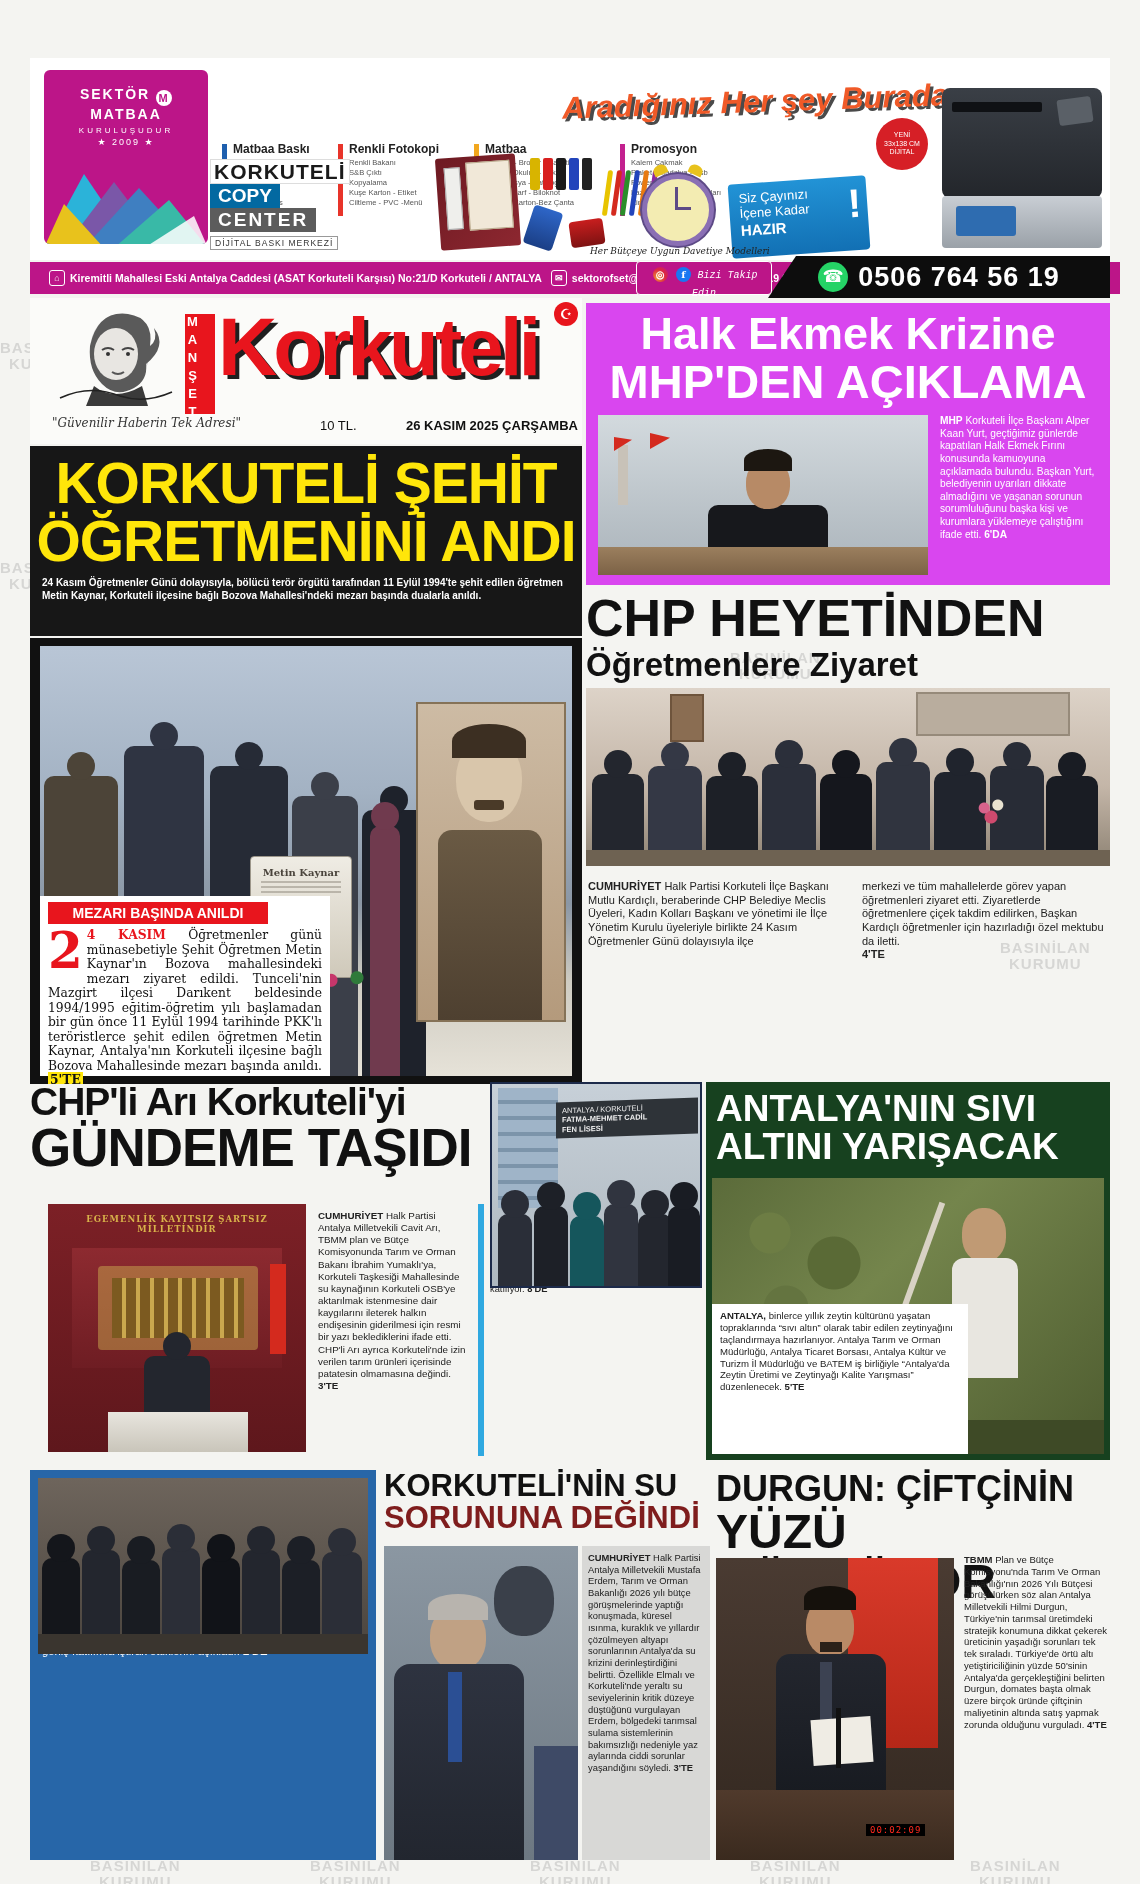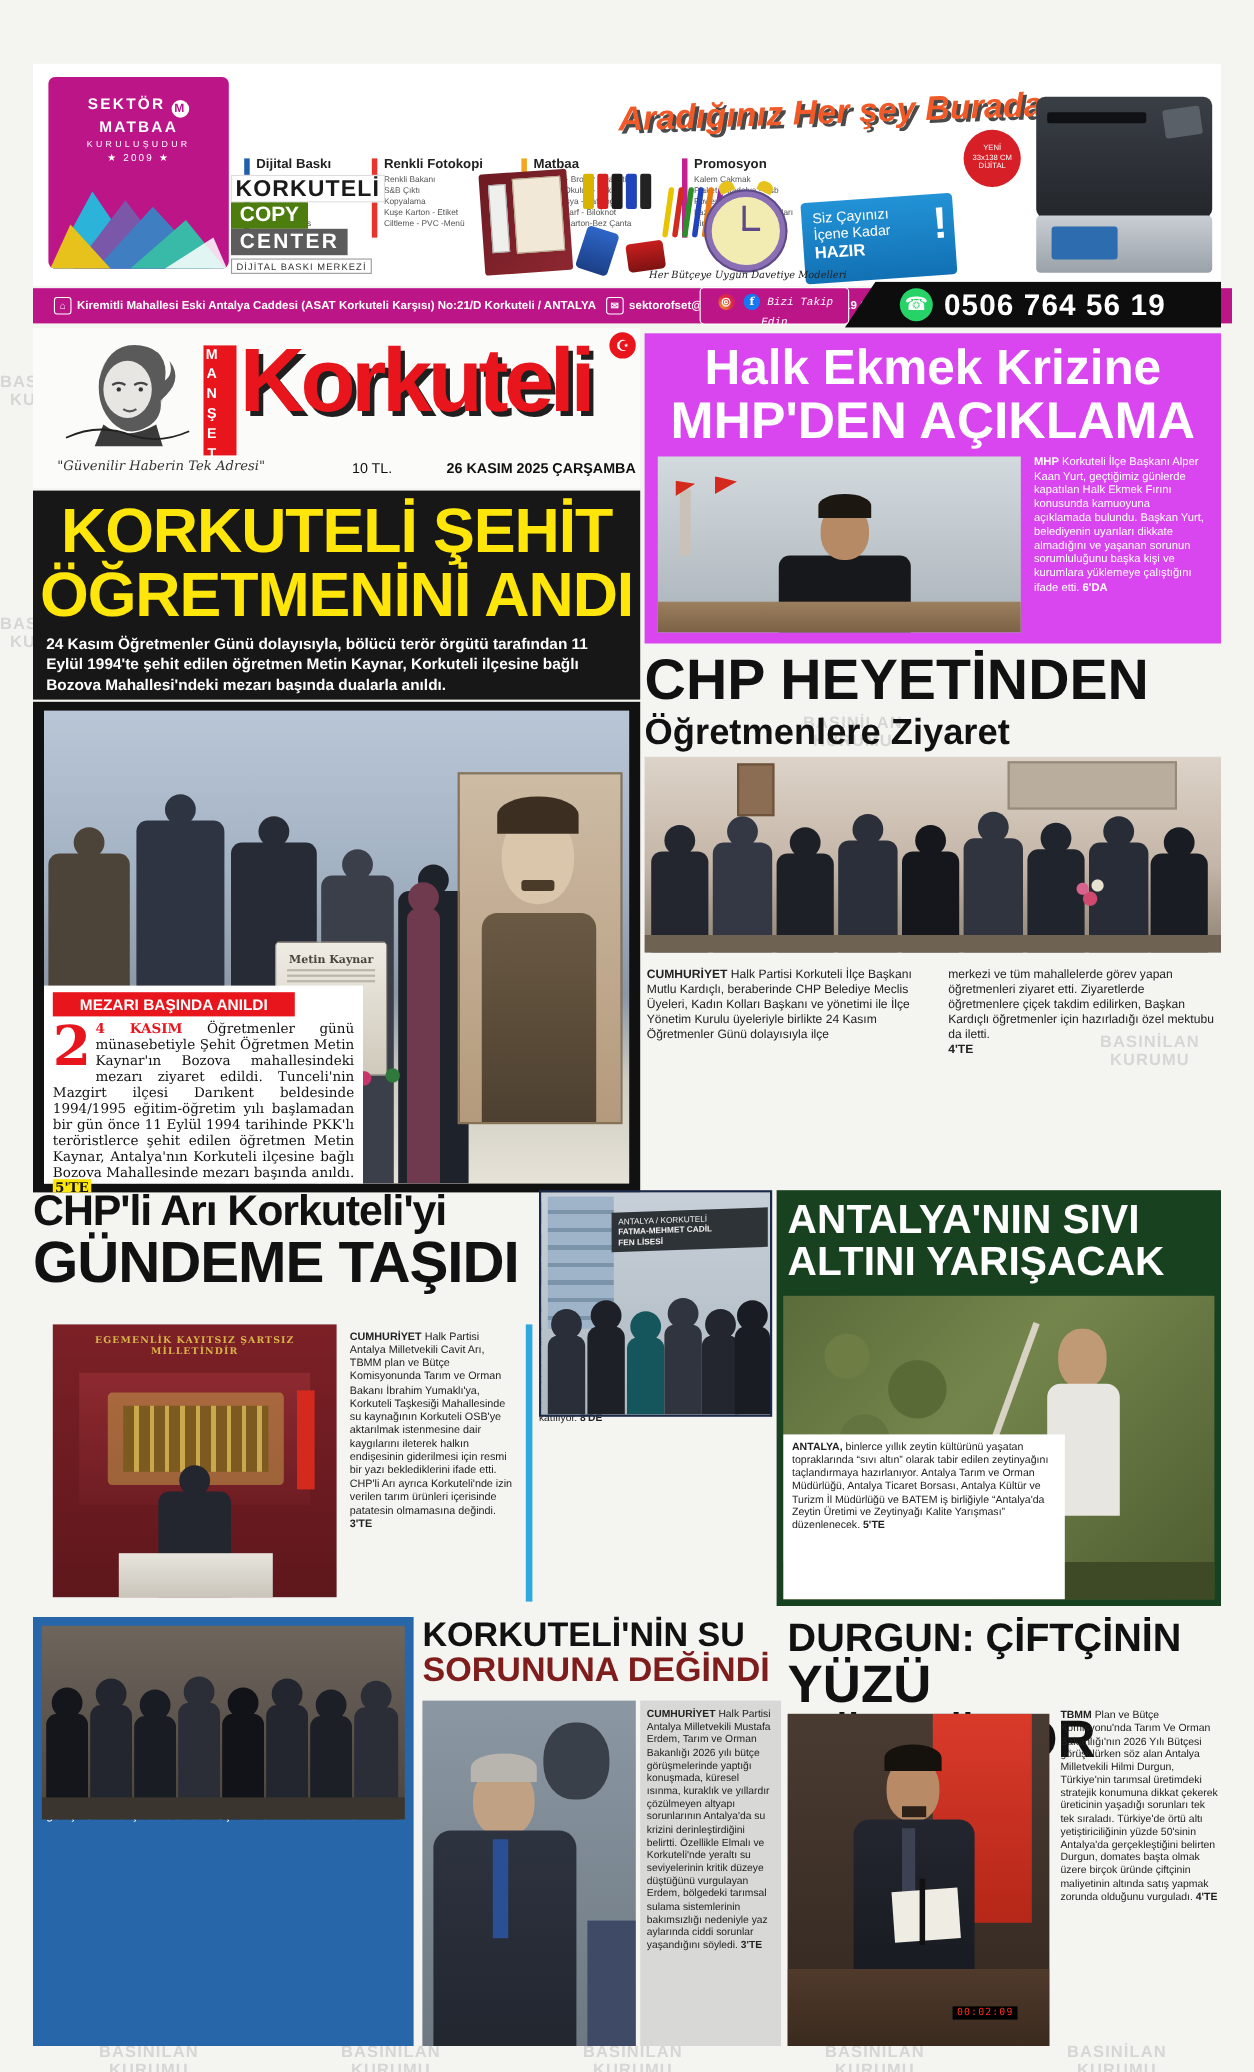"Dijital Baskı" div.svcTitle { text: Dijital -> Matbaa }
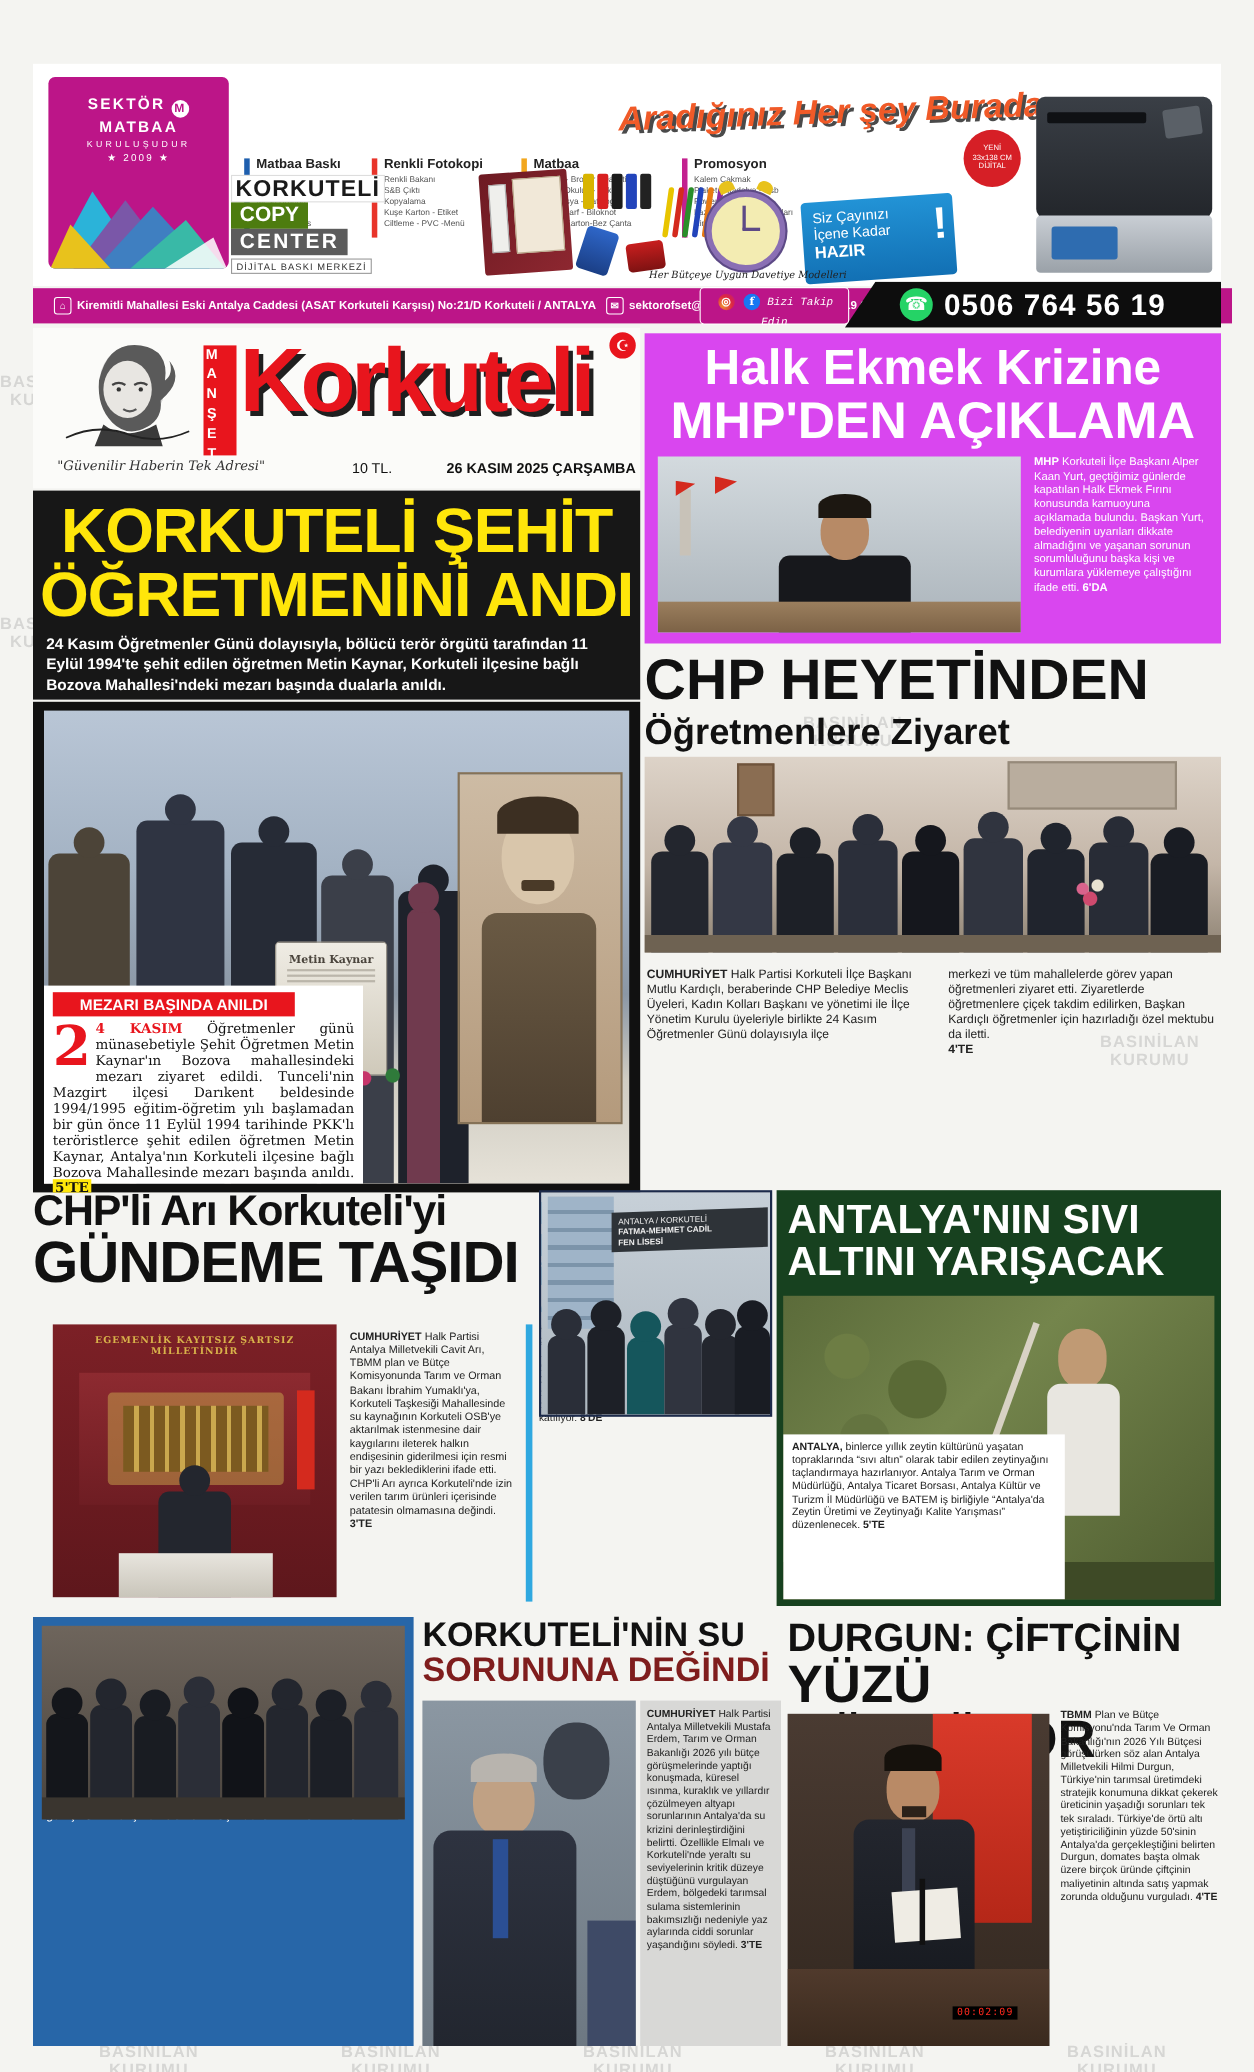"COPY" .ccL2 { background: #4d7c0f -> #0369a1 }
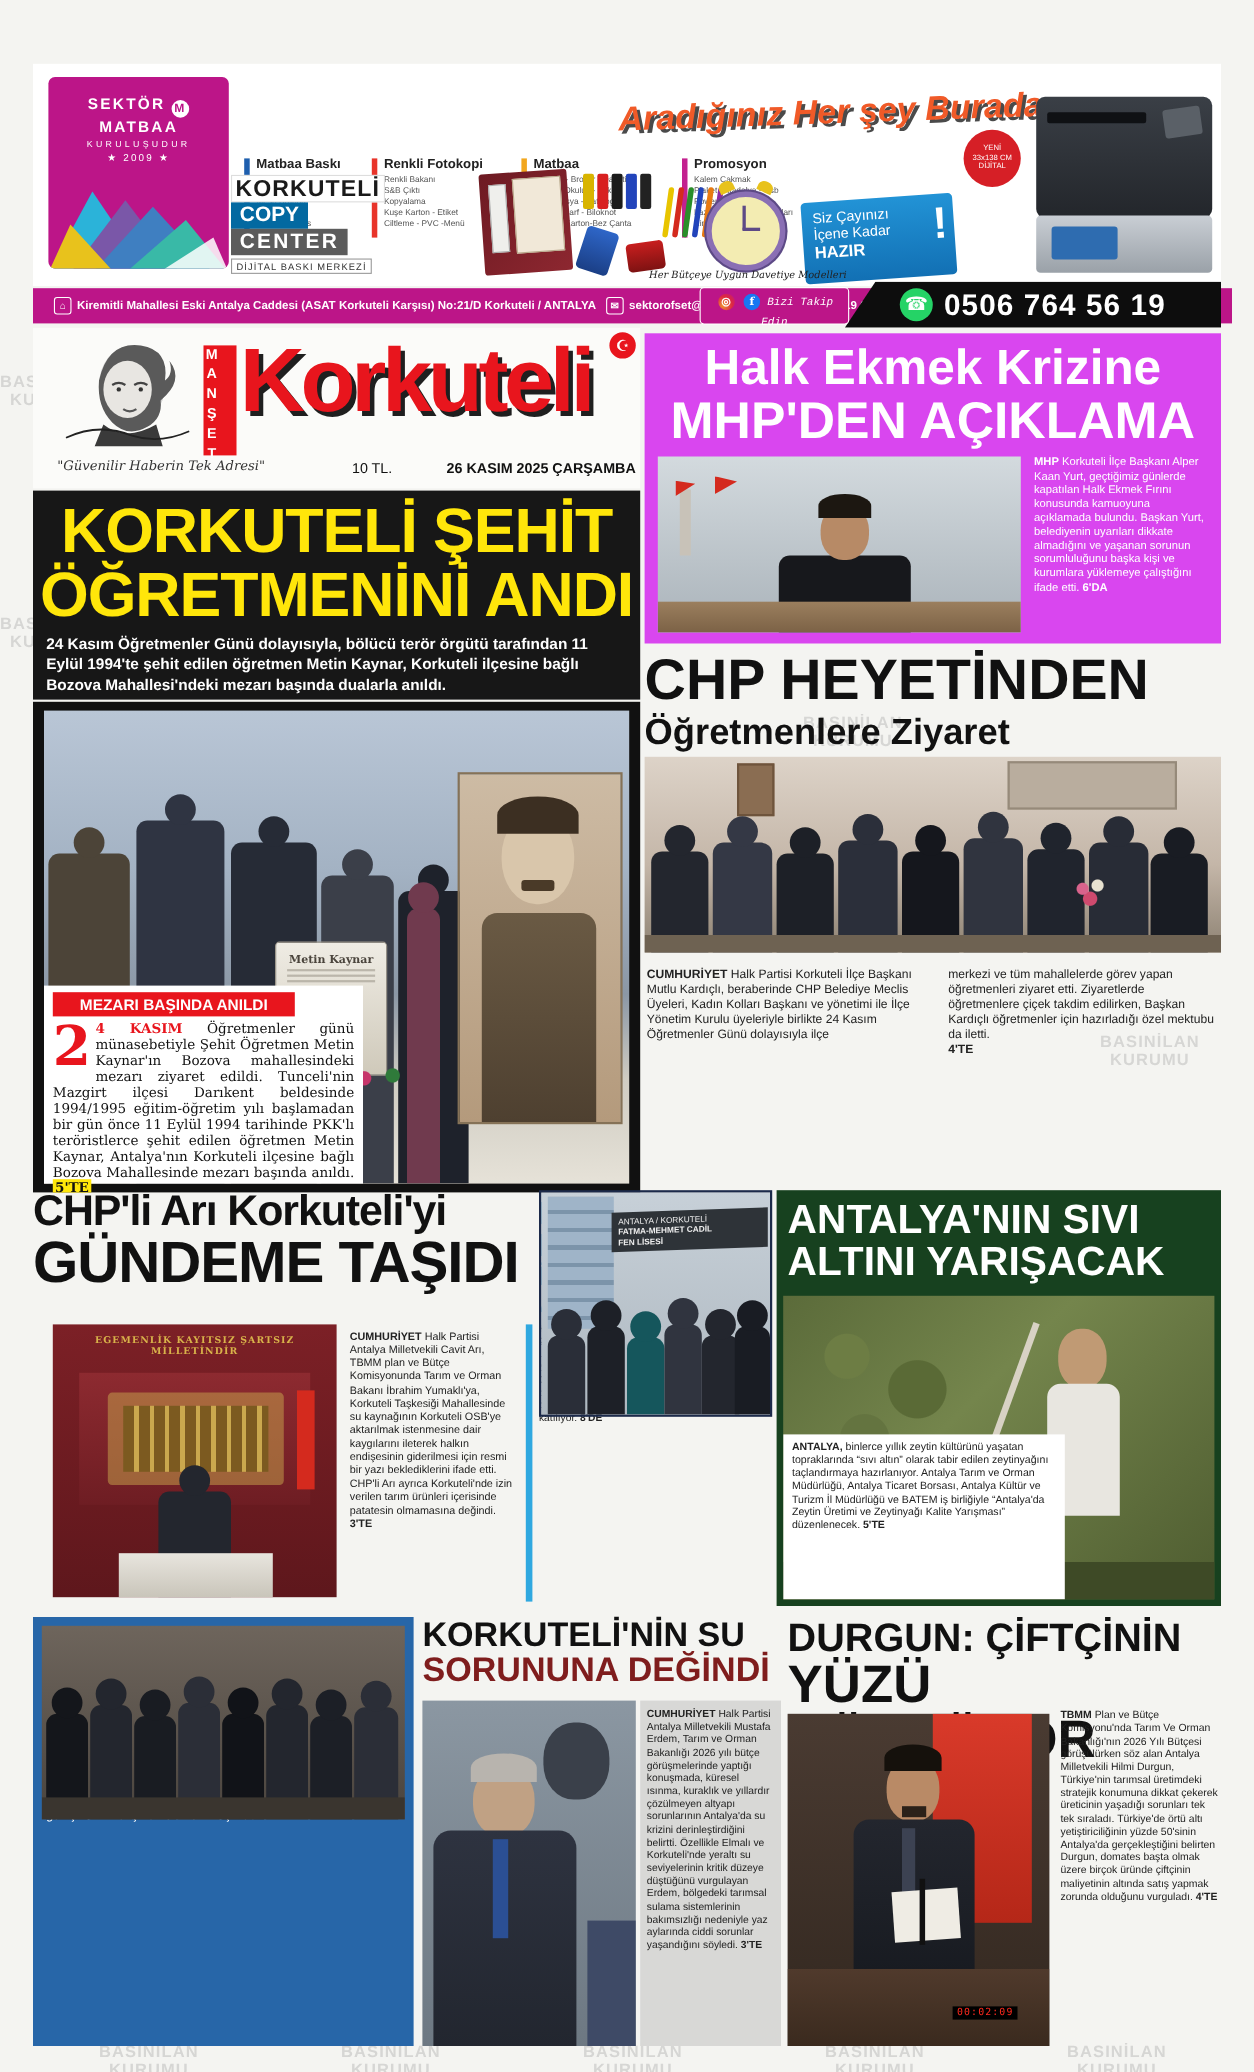"24 Kasım Öğretmenler Günü dolayısıyla," .leadSub { font-size: 14px -> 10px }
